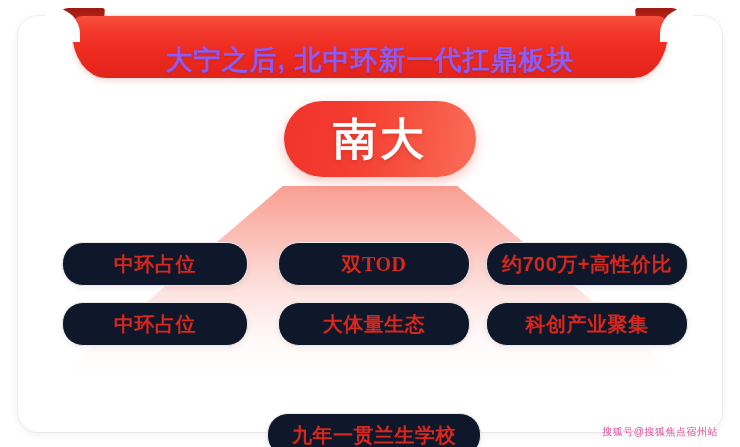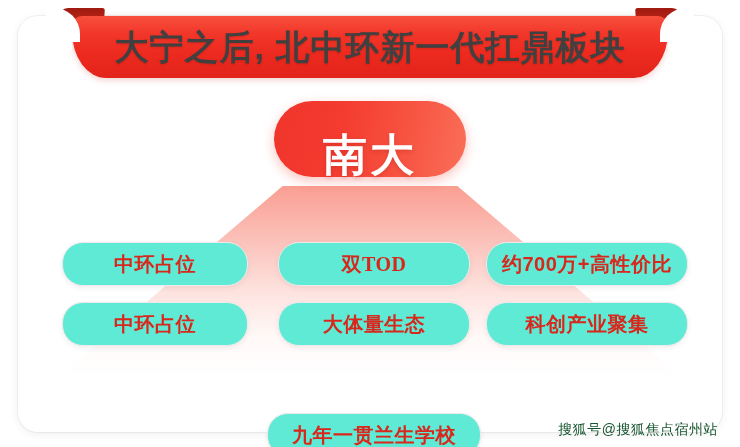"大宁之后, 北中环新一代扛鼎板块" .banner-text { color: #404040 -> #8b5cf6; font-size: 34px -> 27px; top: 20px -> 32px }
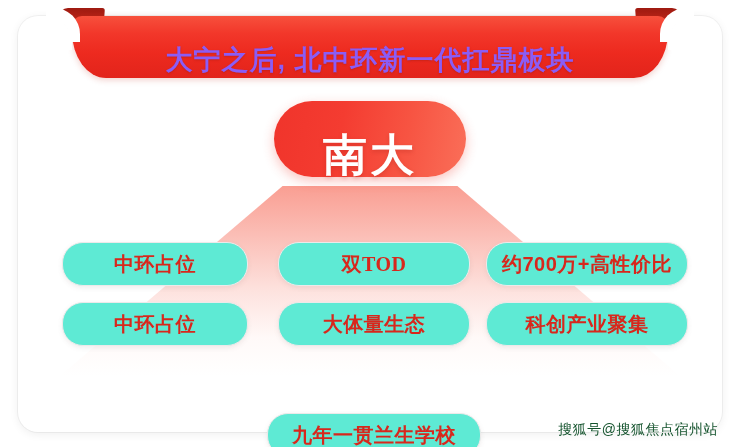"南大" .badge { align-items: flex-end -> center; left: 274px -> 284px }
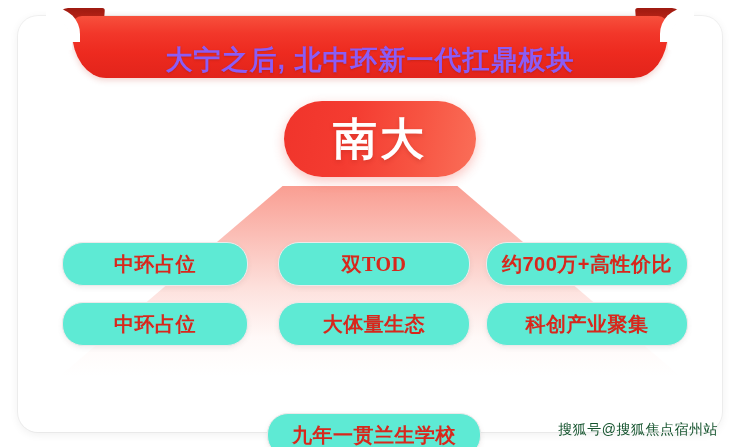"中环占位" .pill { background: #5eead4 -> #0f172a }
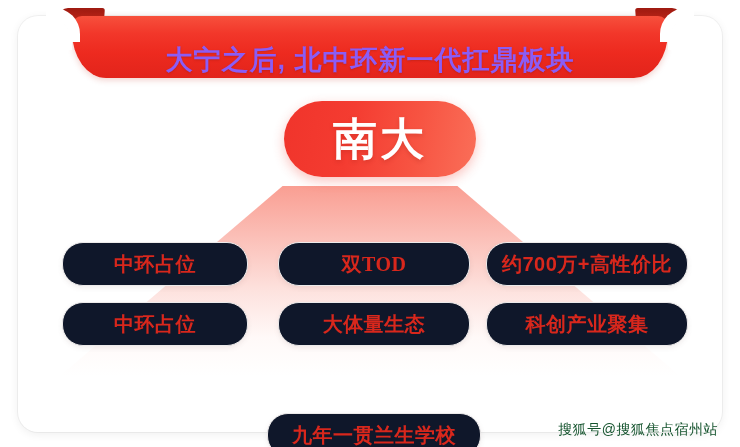"搜狐号@搜狐焦点宿州站" .watermark { color: #14532d -> #ec4899; font-size: 14px -> 10px }
